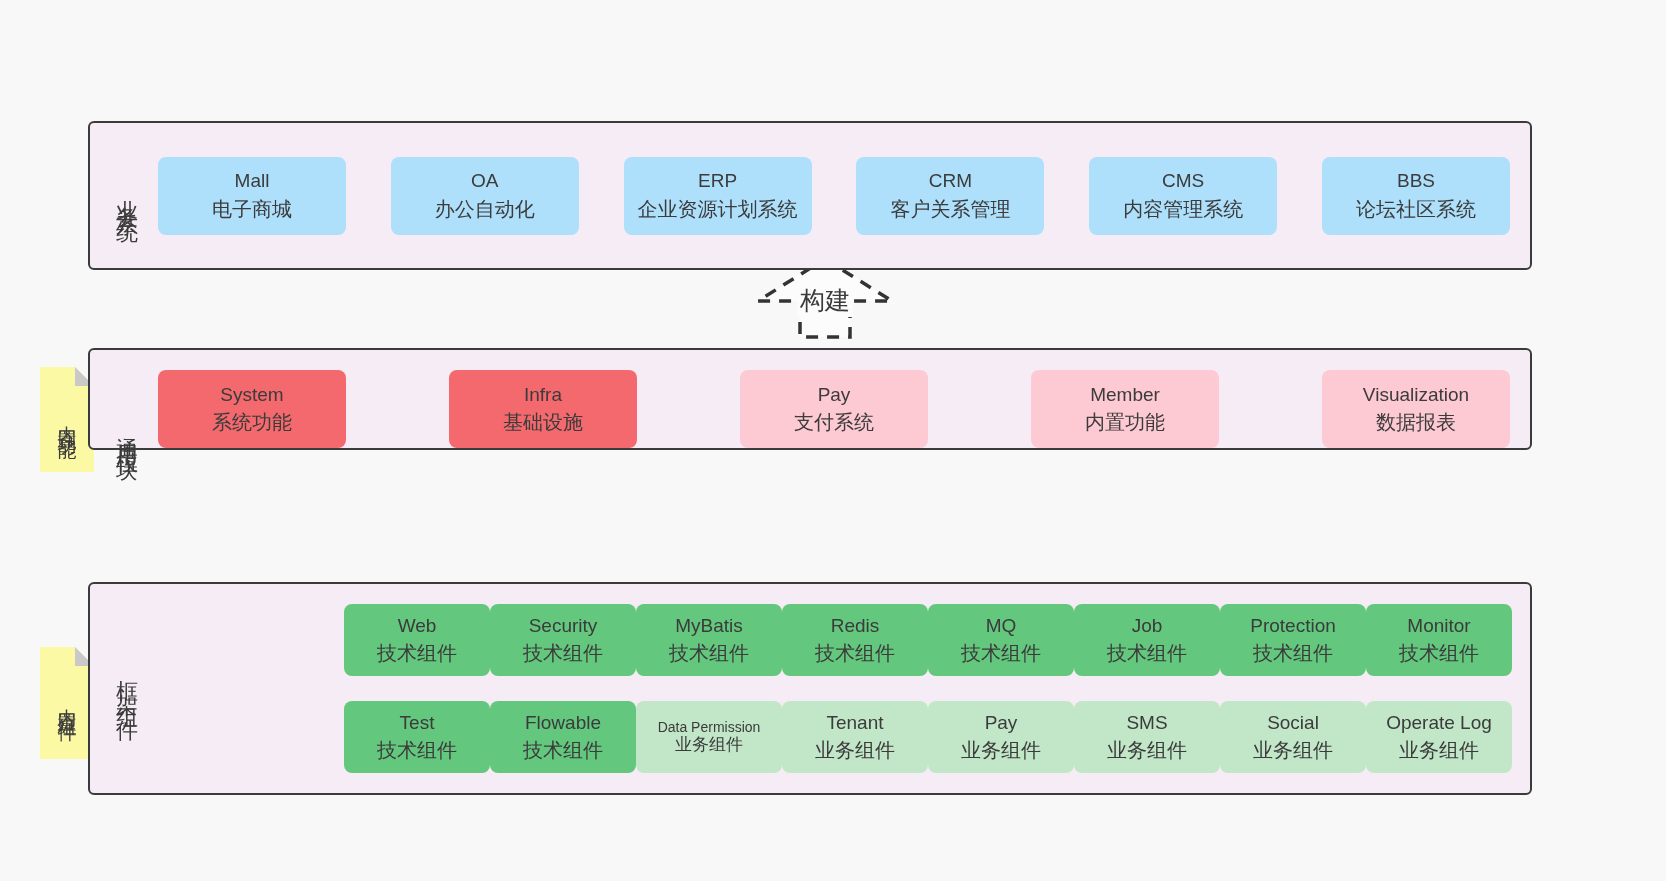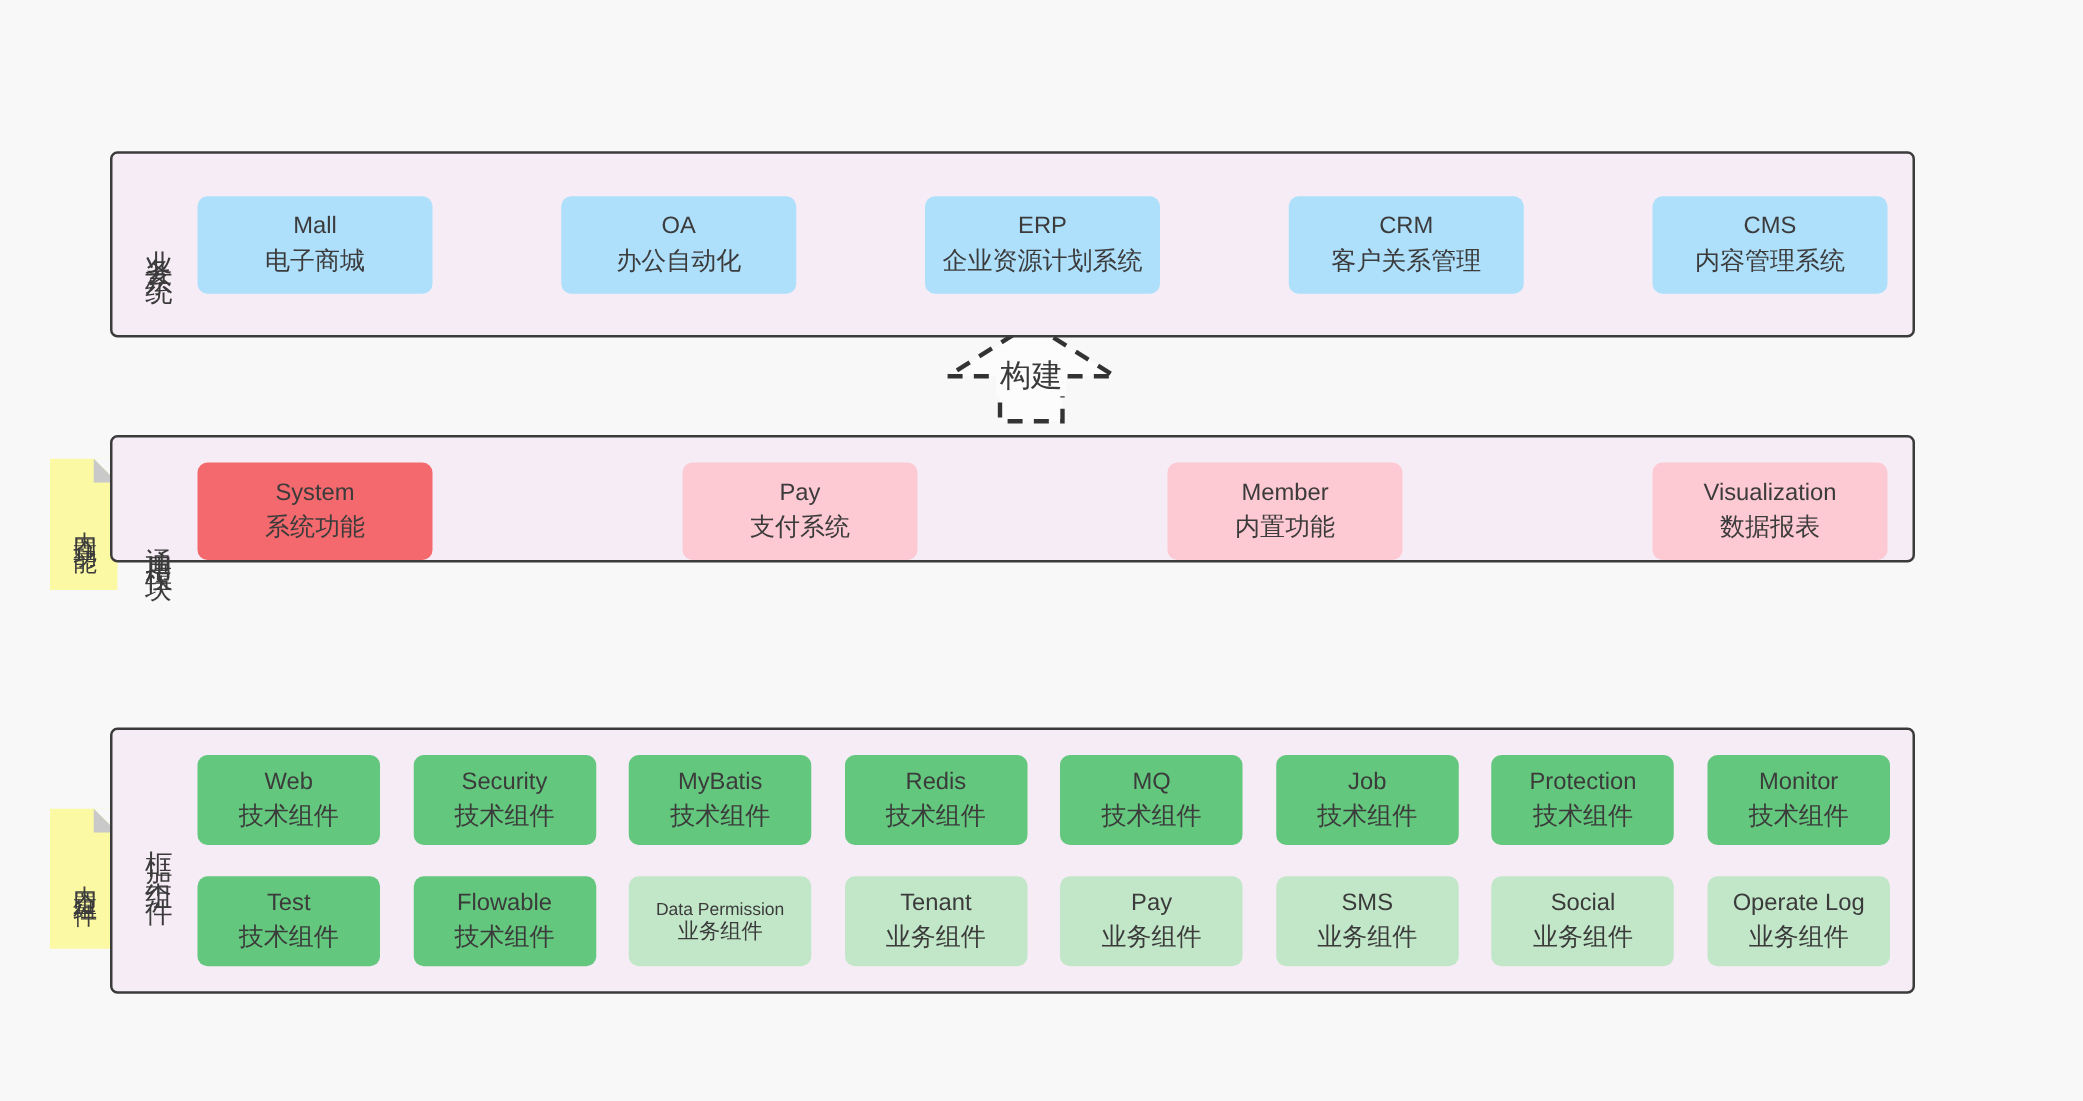"BBS" div.box { html: none -> <div> <div>BBS</div> <div>论坛社区系统</div> </div> }
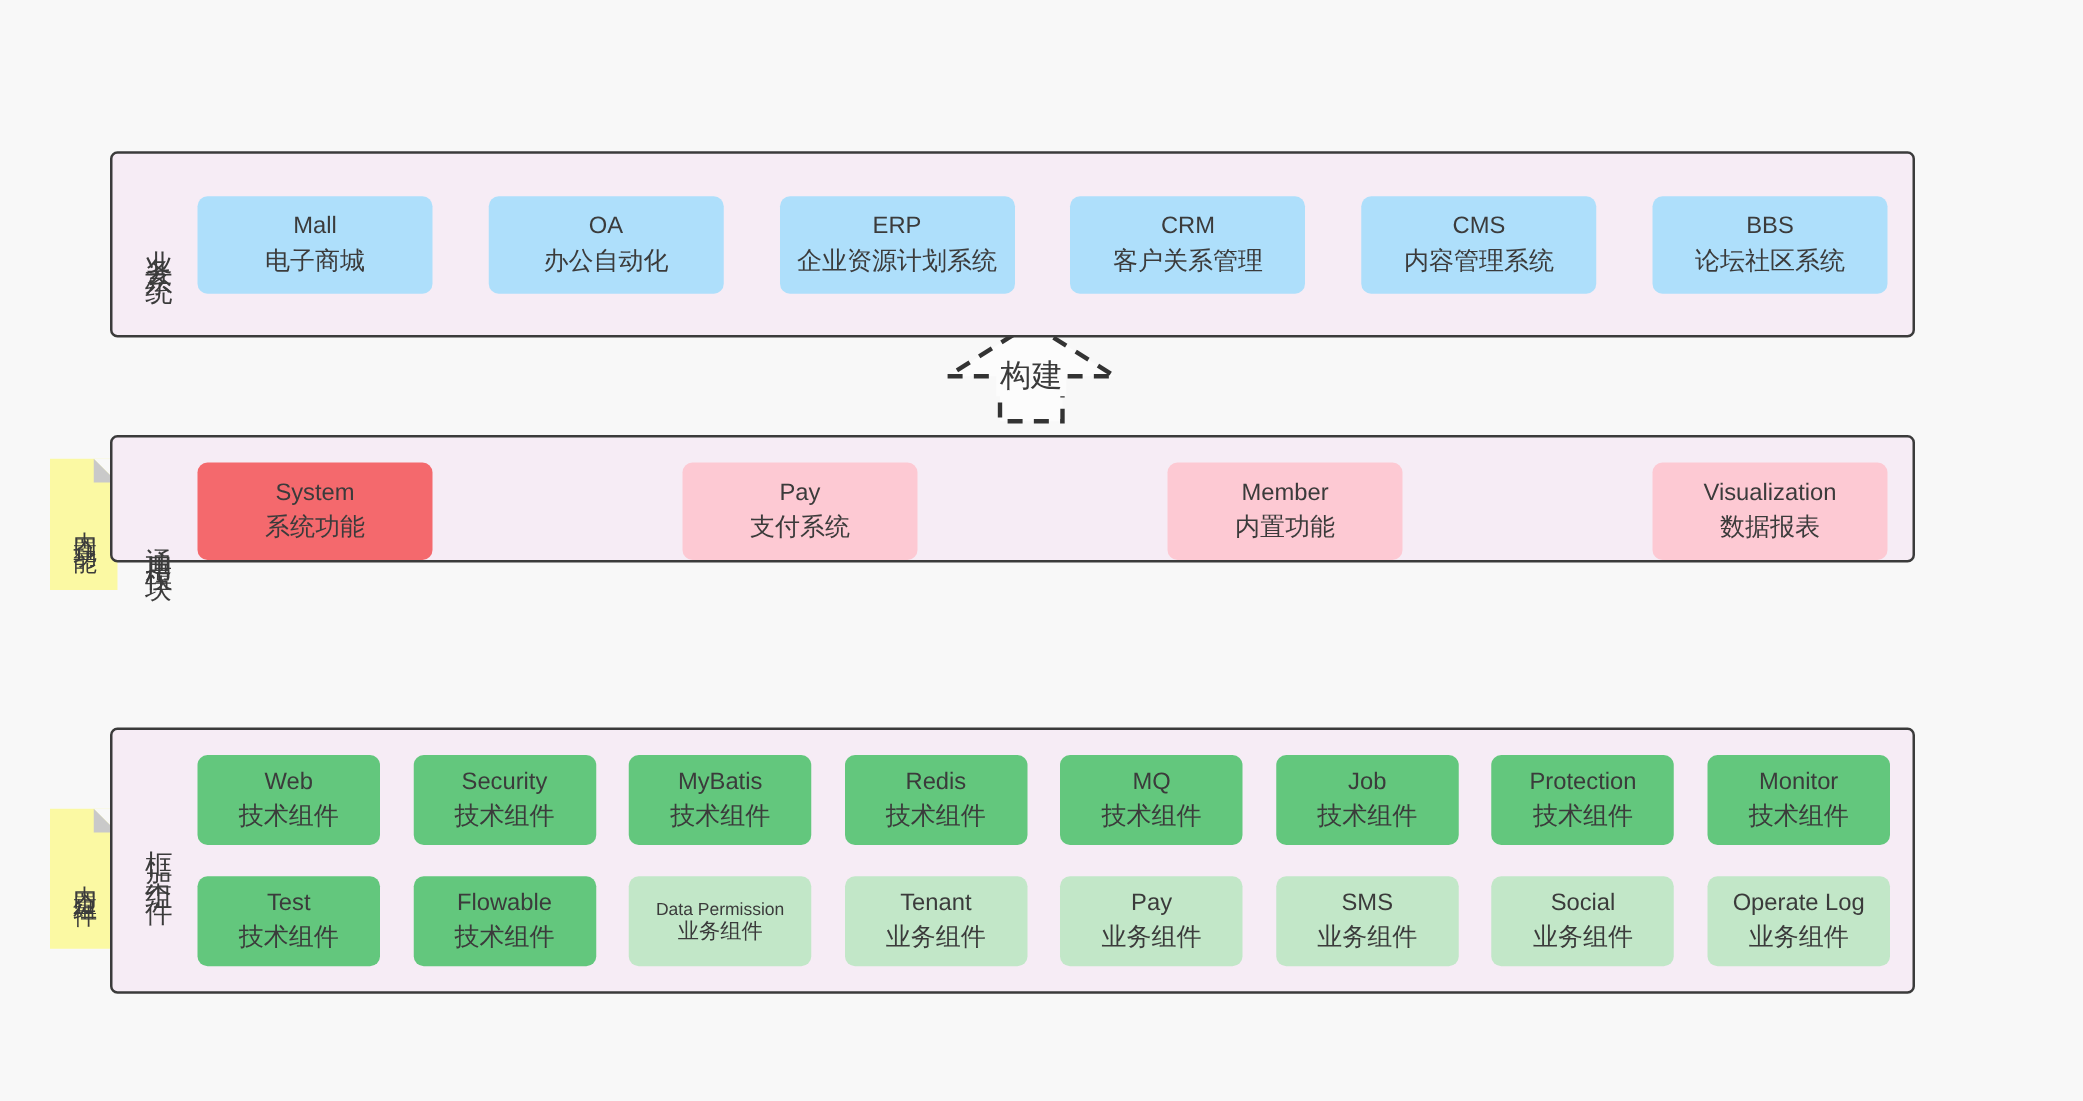"Infra" div.box { html: none -> <div> <div>Infra</div> <div>基础设施</div> </div> }
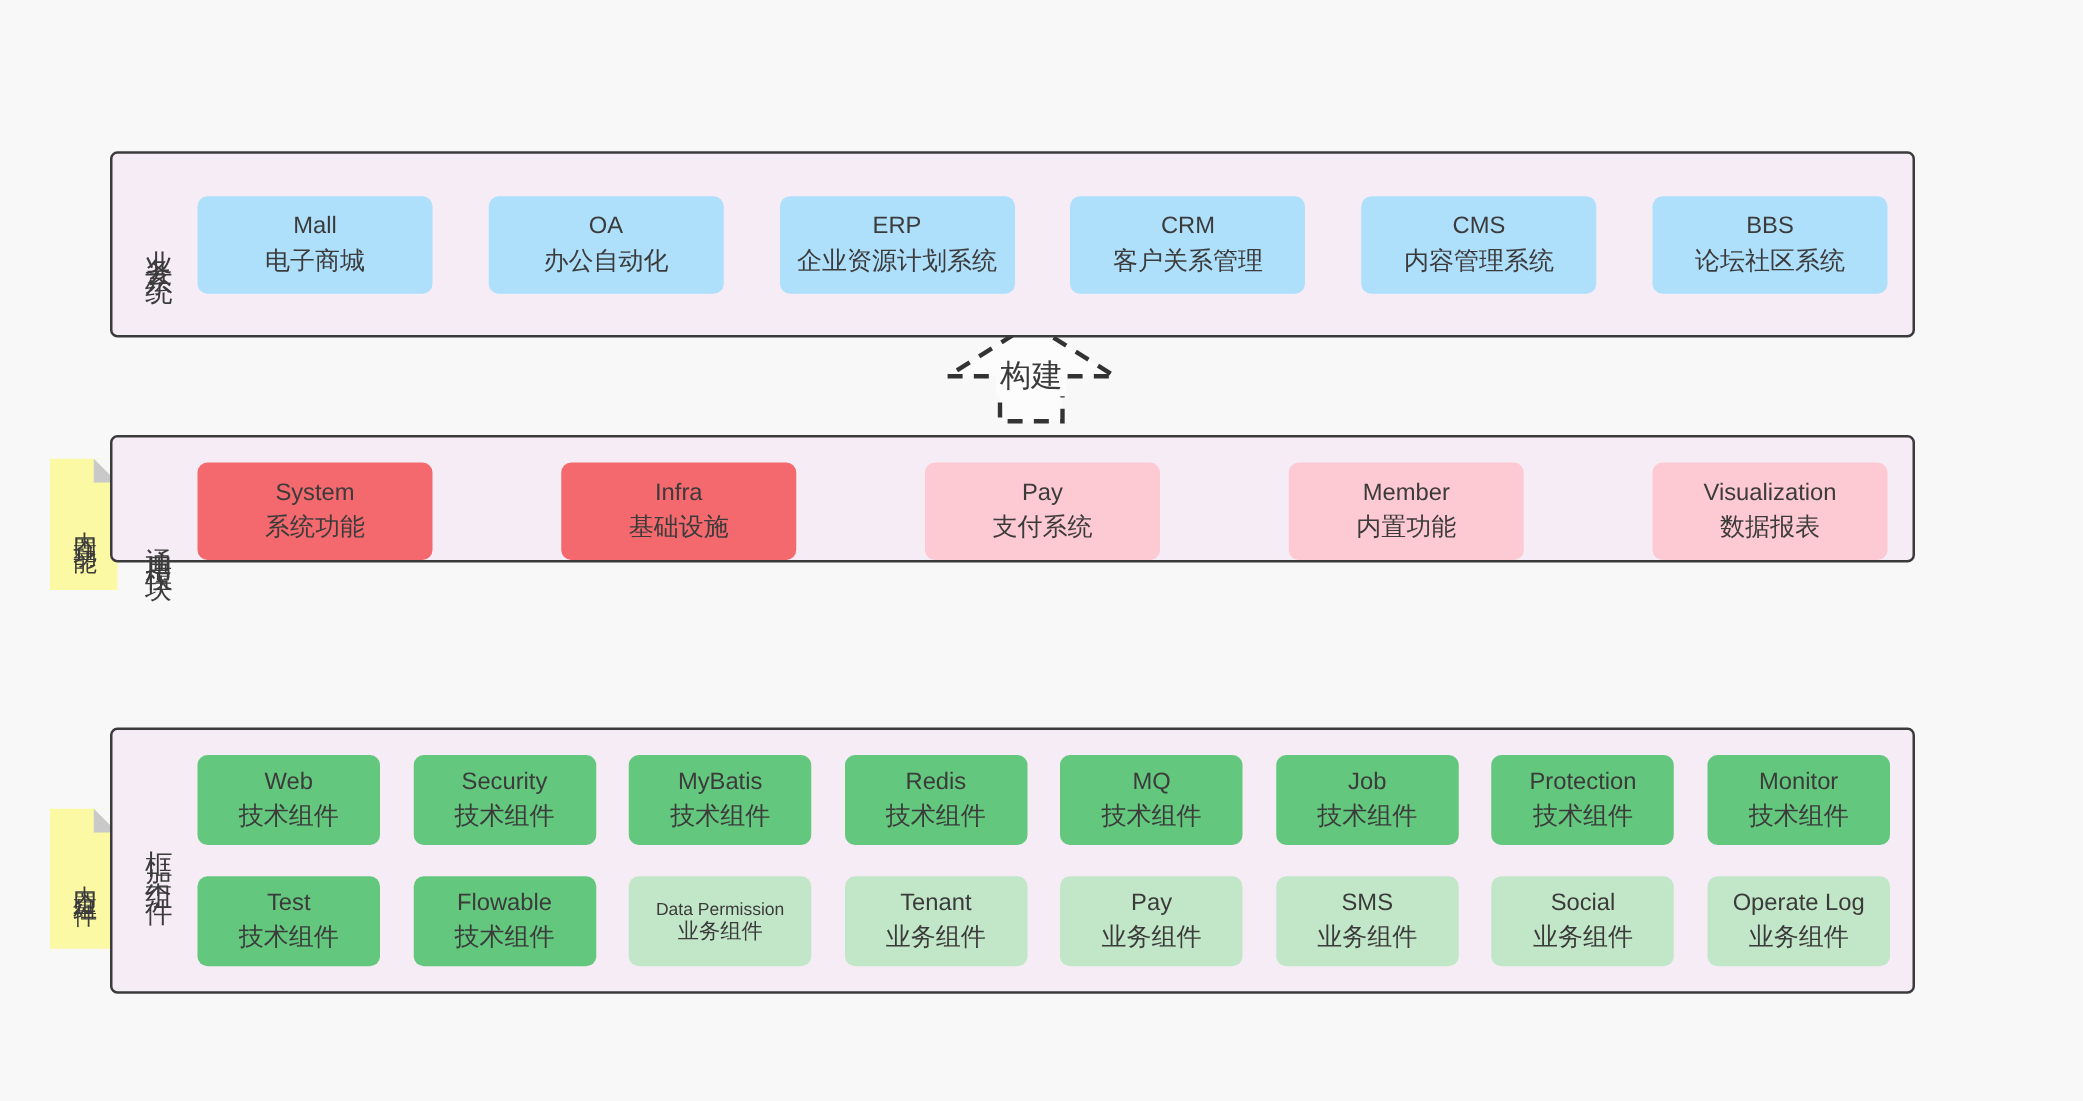"Web" .row { justify-content: space-between -> flex-end }
